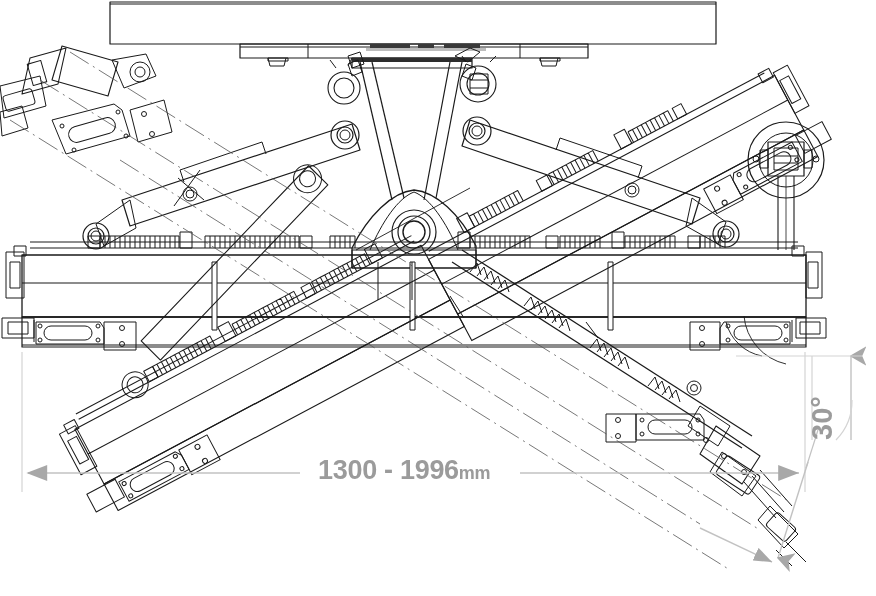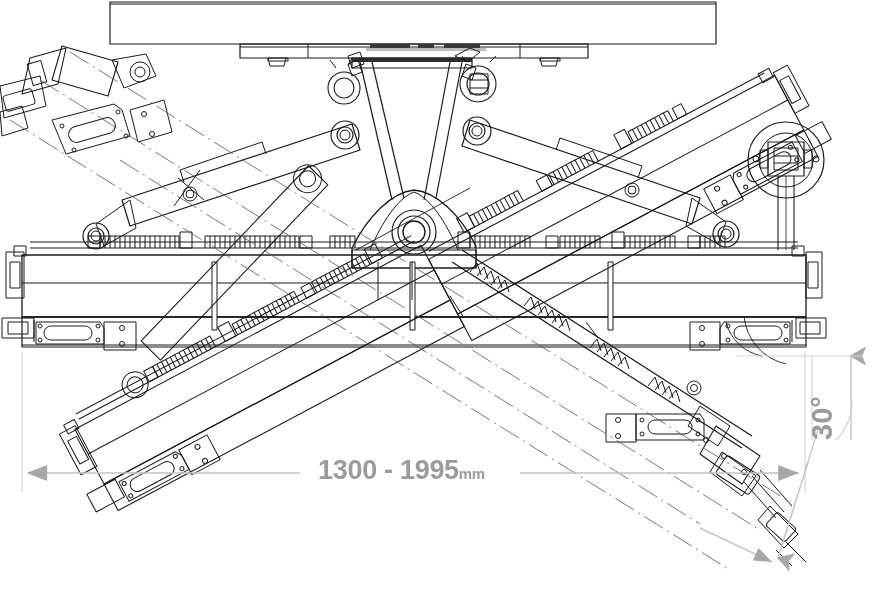"1300 - 1995" span { text: 1995 -> 1996 }
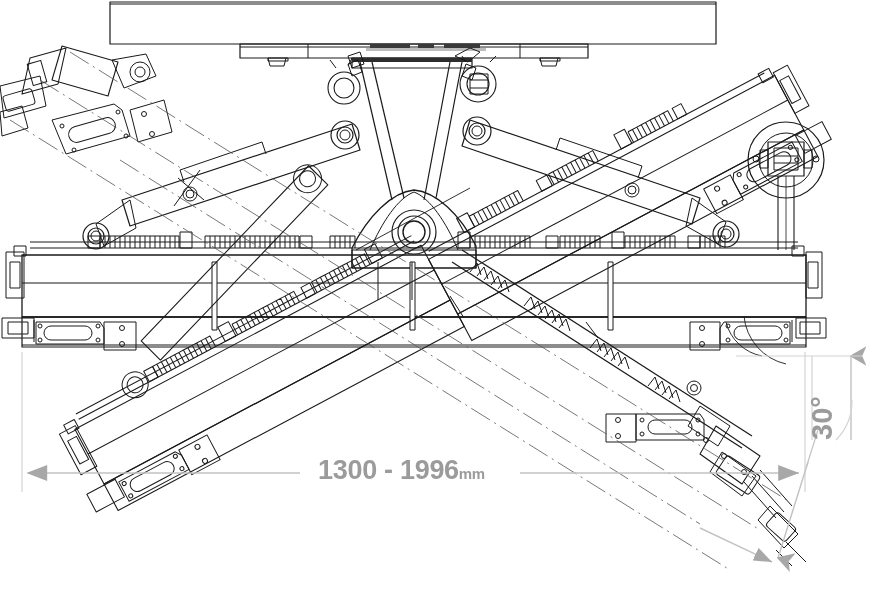"mm" #width-label .unit { font-size: 15px -> 18px }
